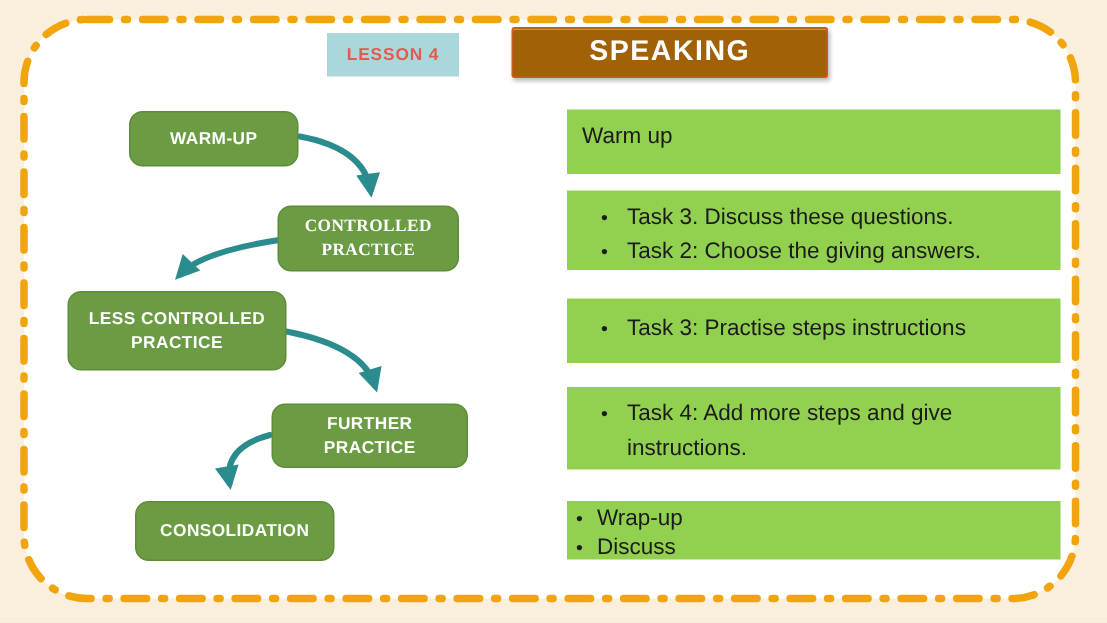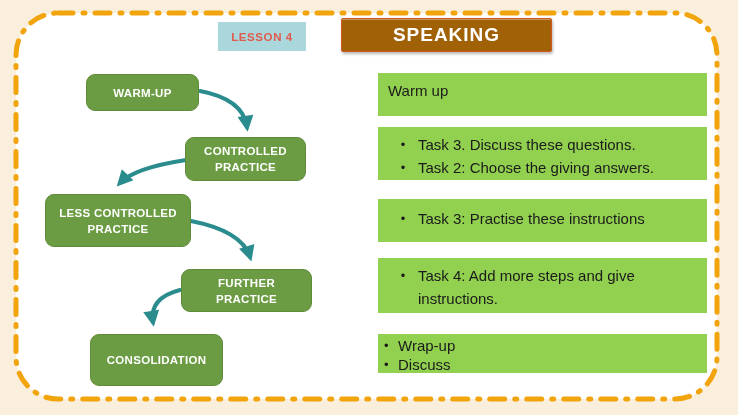"CONTROLLED PRACTICE" .n1 { font-family: none -> Liberation Serif, serif }
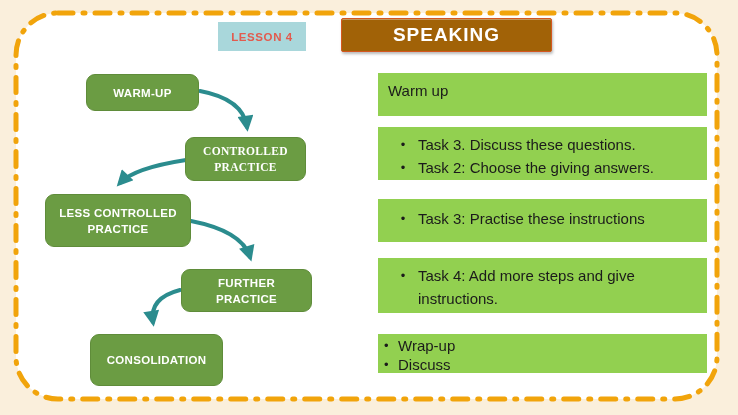"Task 3: Practise these instructions" span.btext { text: these -> steps }
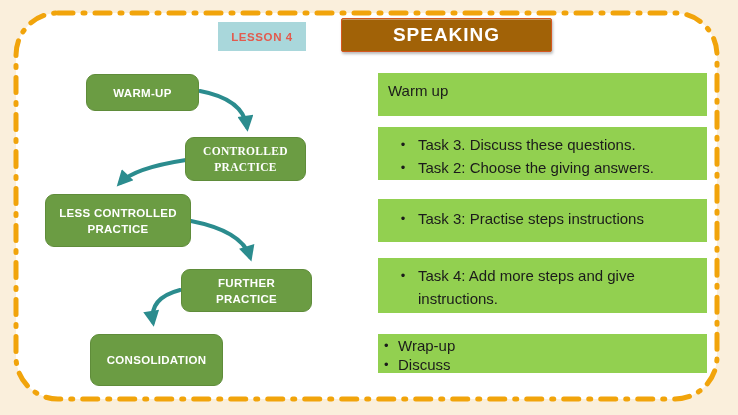"CONSOLIDATION" .n4 { height: 52px -> 40px }
